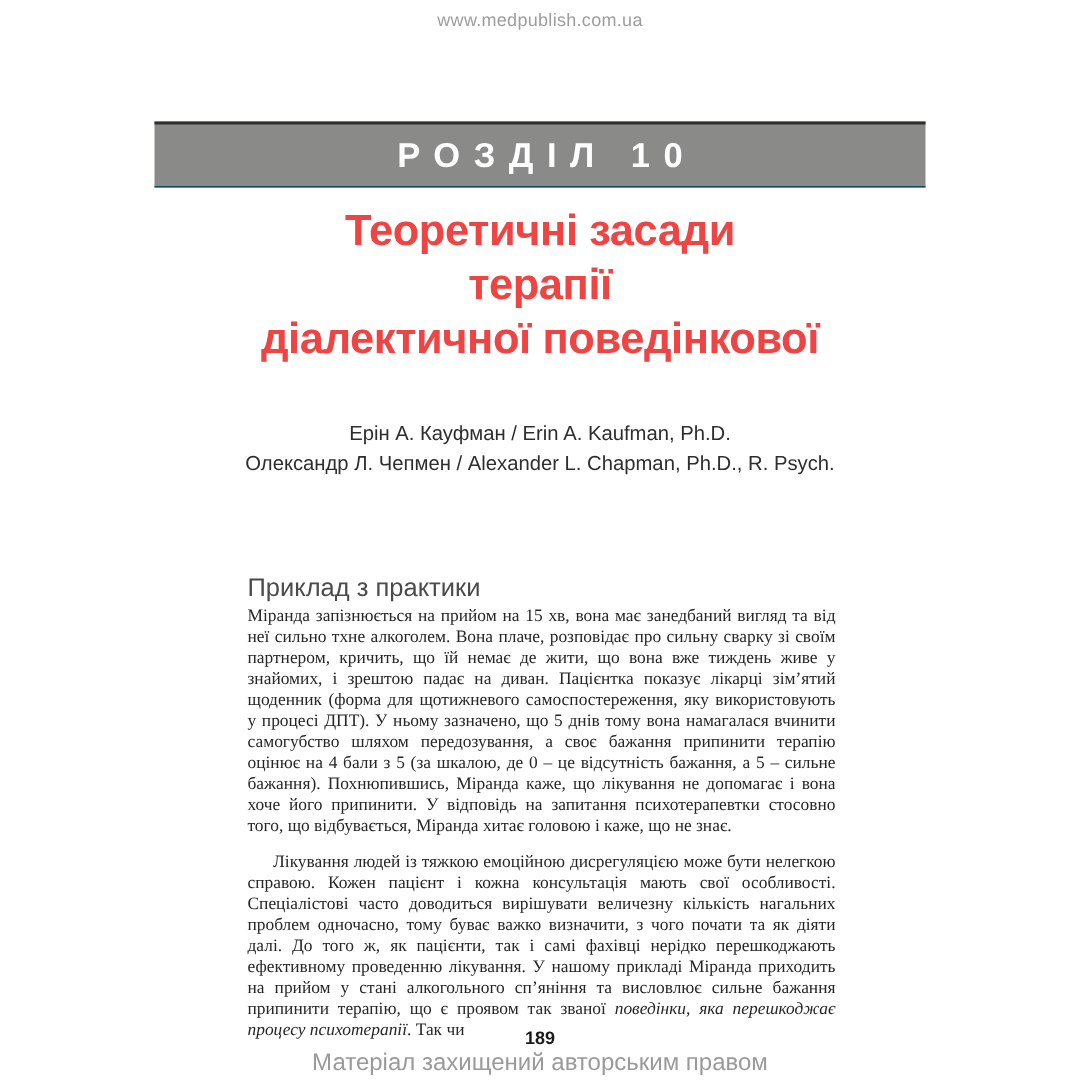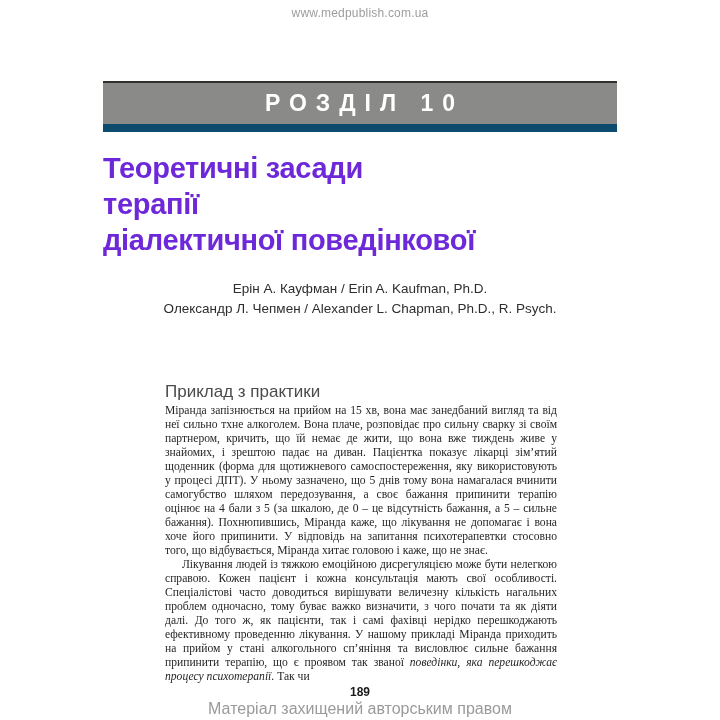"РОЗДІЛ 10" .chapter-banner { border-bottom: 8px solid #0c4a6e -> 1px solid #0c4a6e }
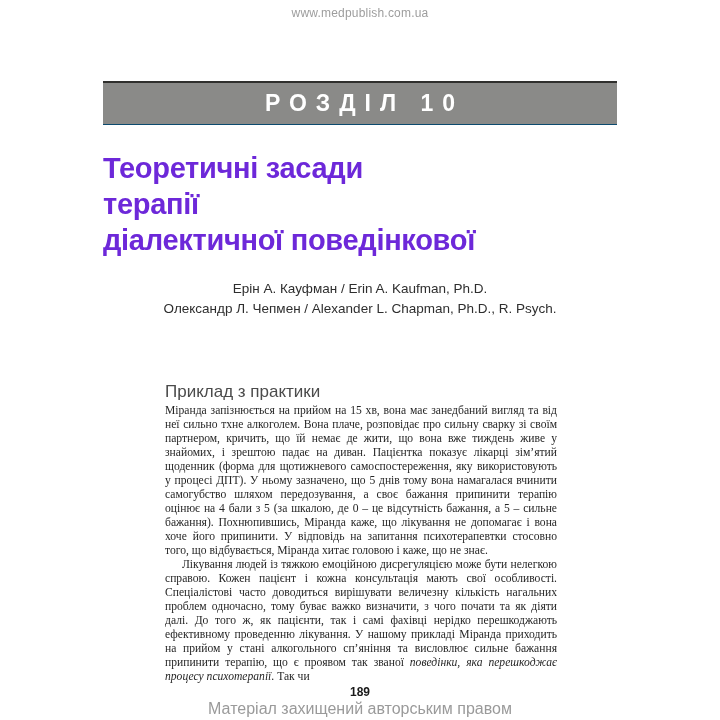"Теоретичні засади" .book-title { color: #6d28d9 -> #ef4444; text-align: left -> center; top: 150px -> 136px }
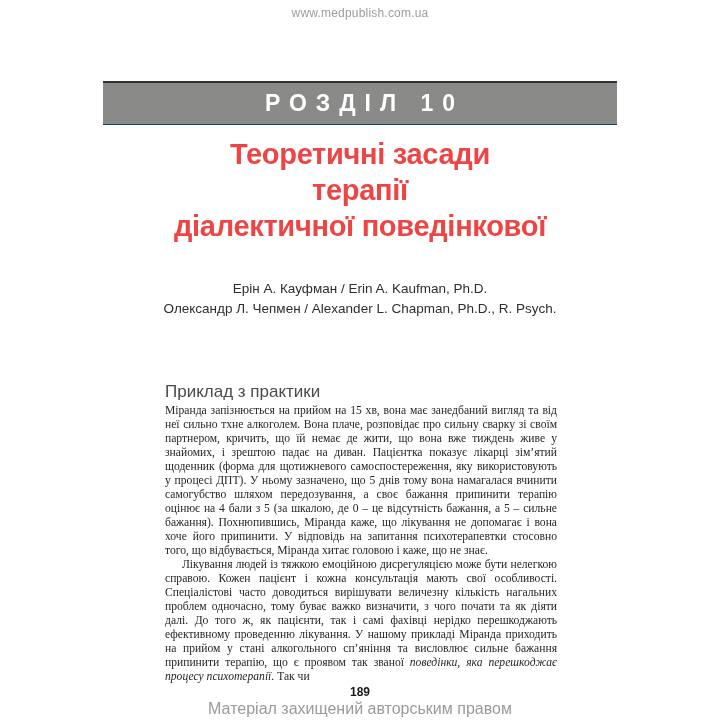"Лікування людей із тяжкою емоційною" .body-copy p + p { margin-top: none -> 10px }
